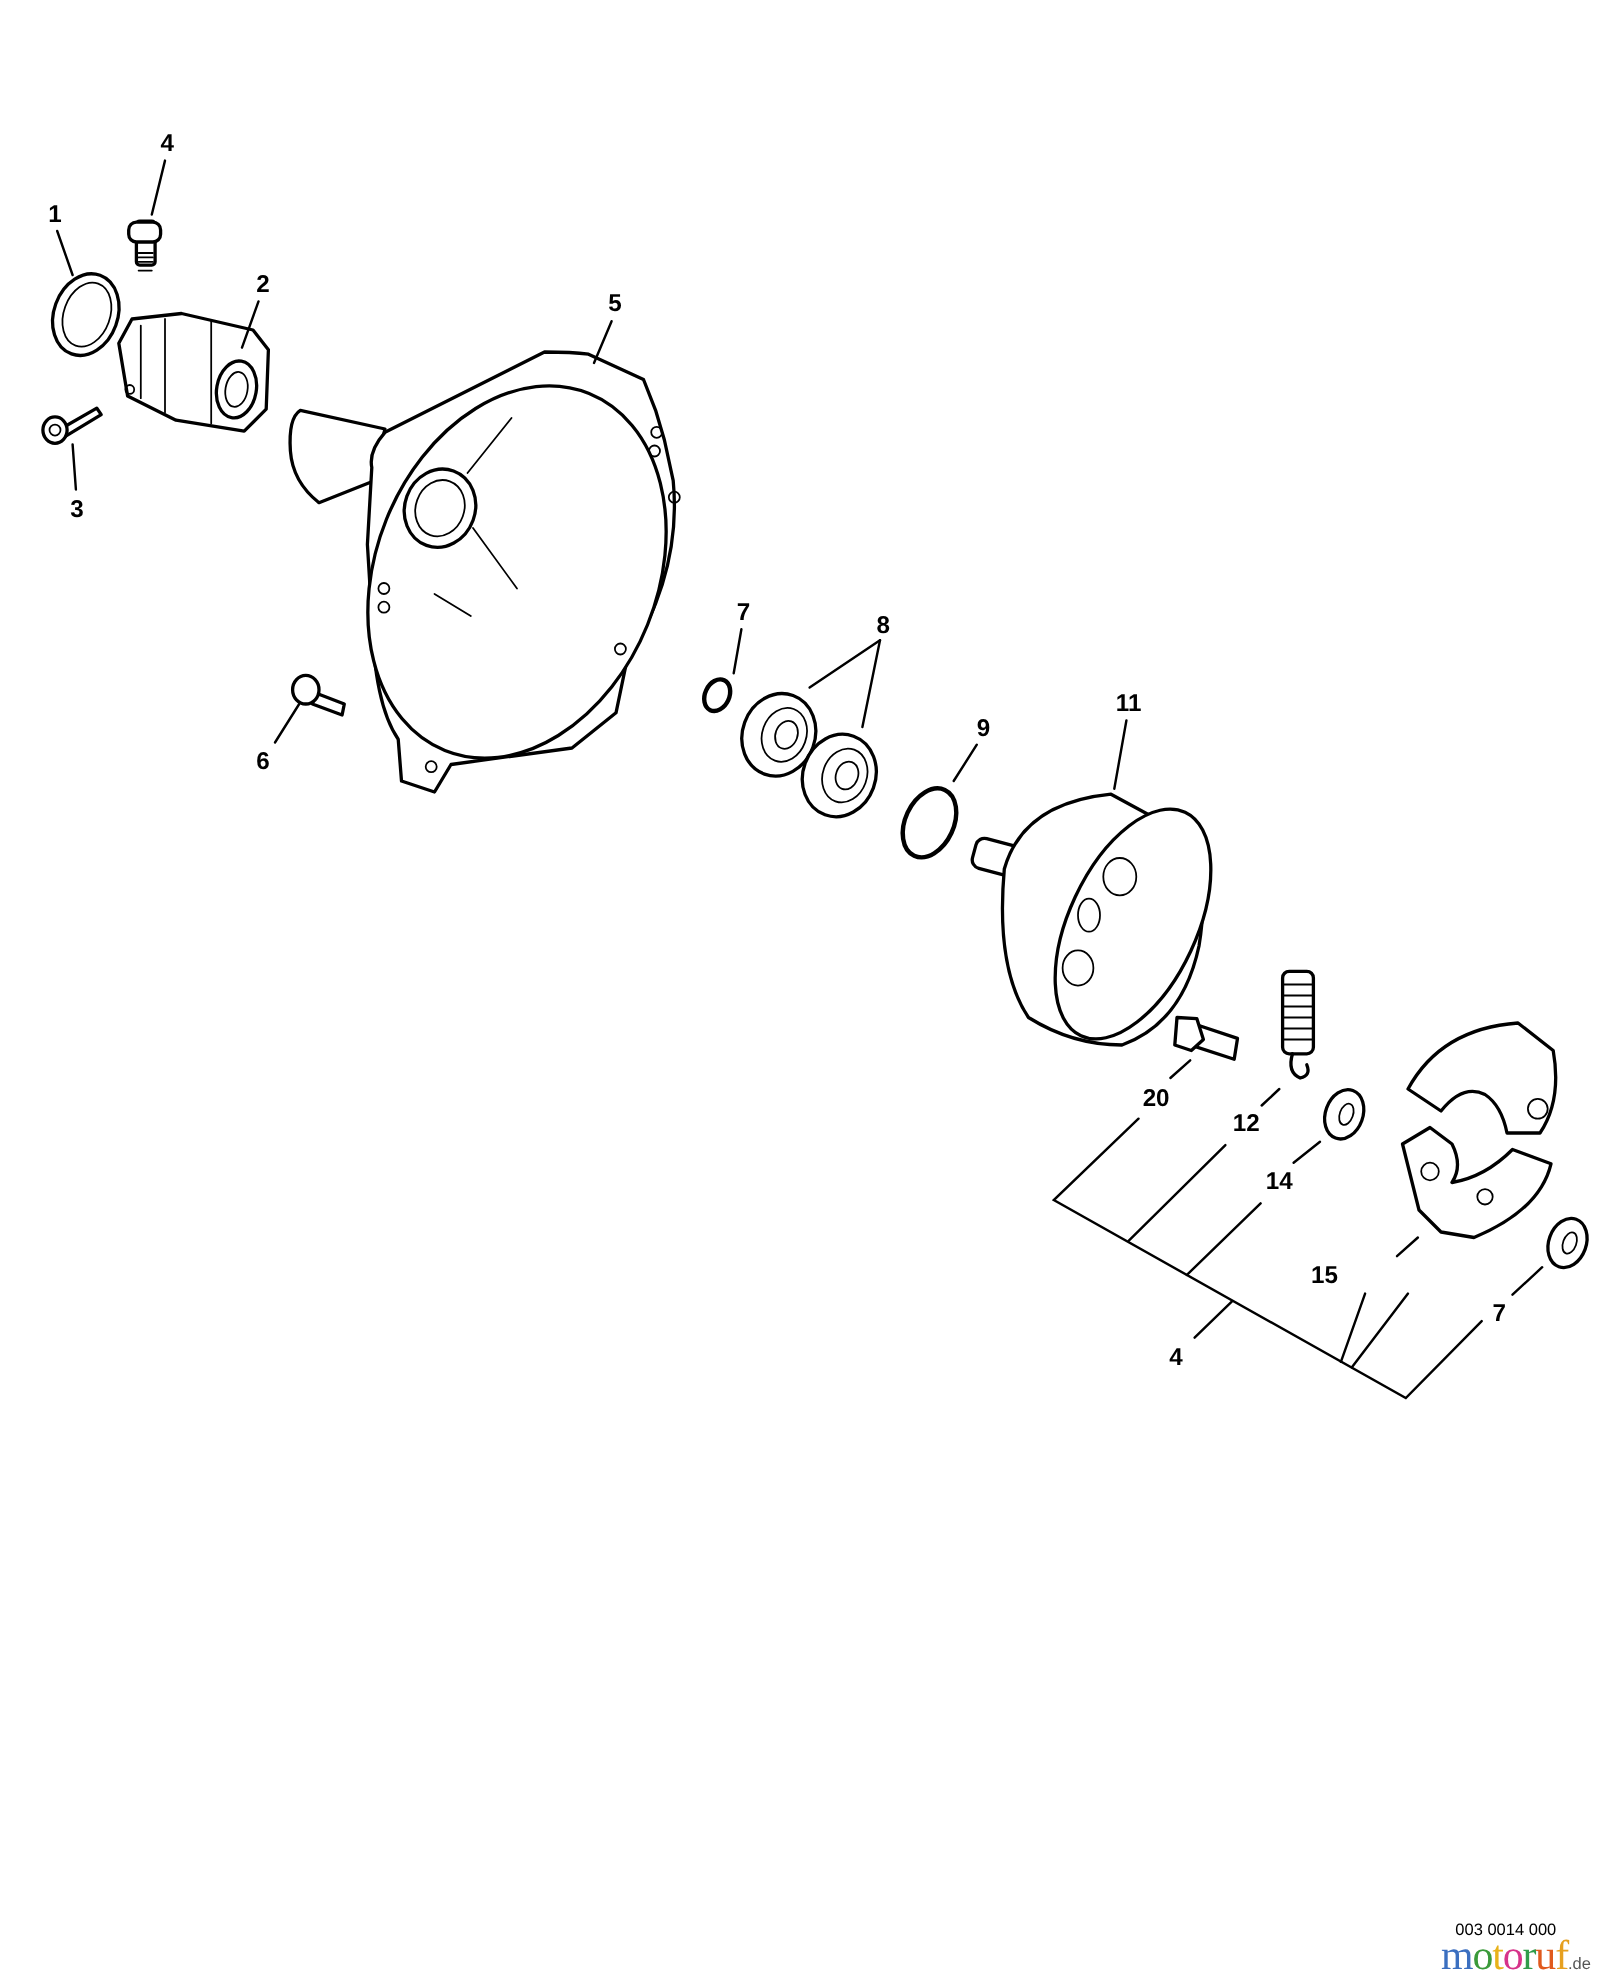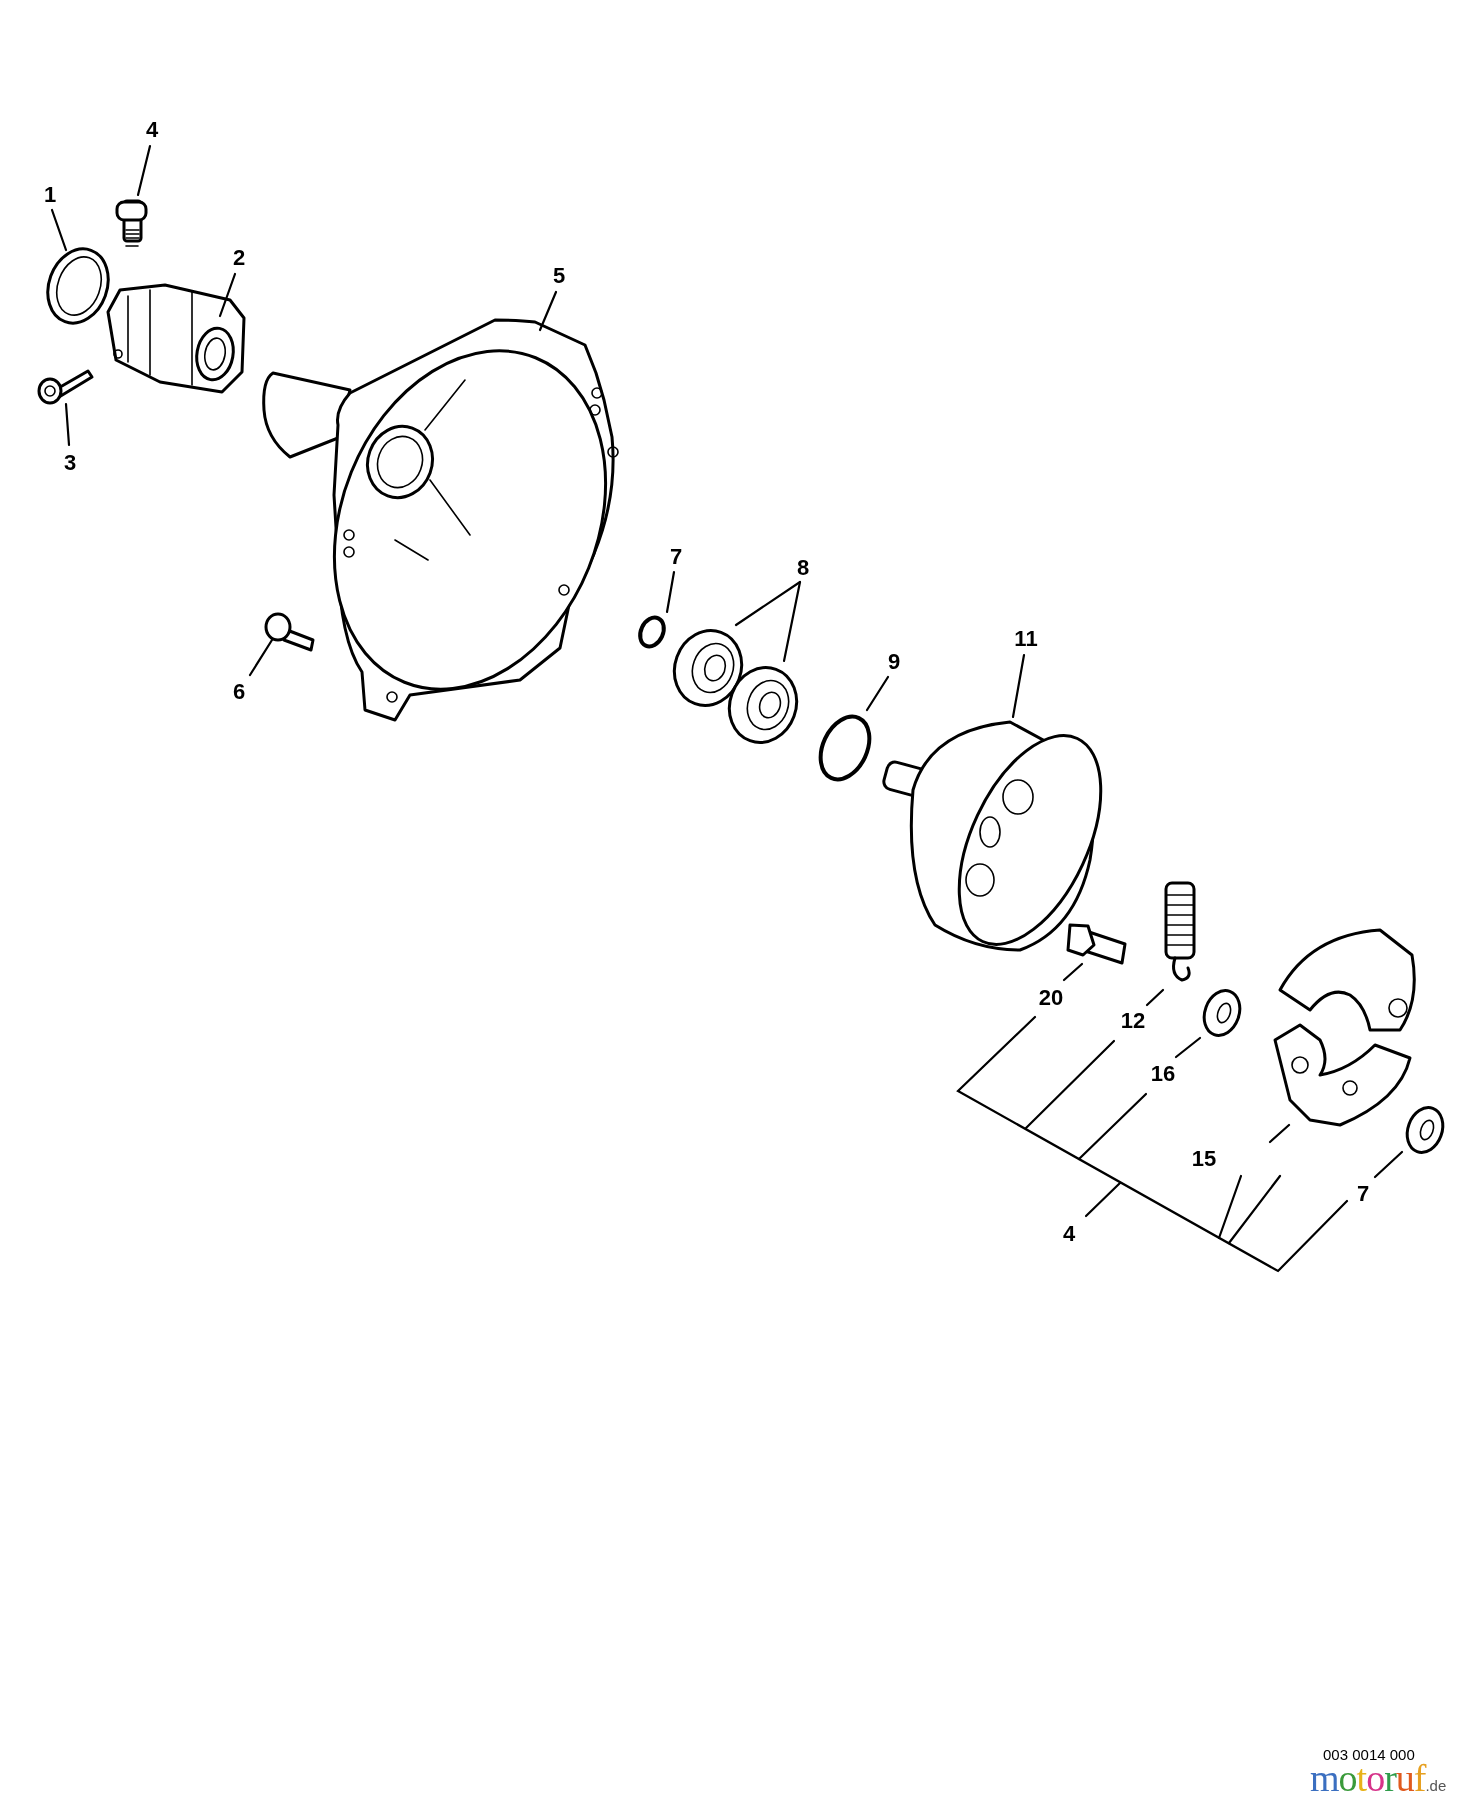"16" div.callout { text: 16 -> 14 }
